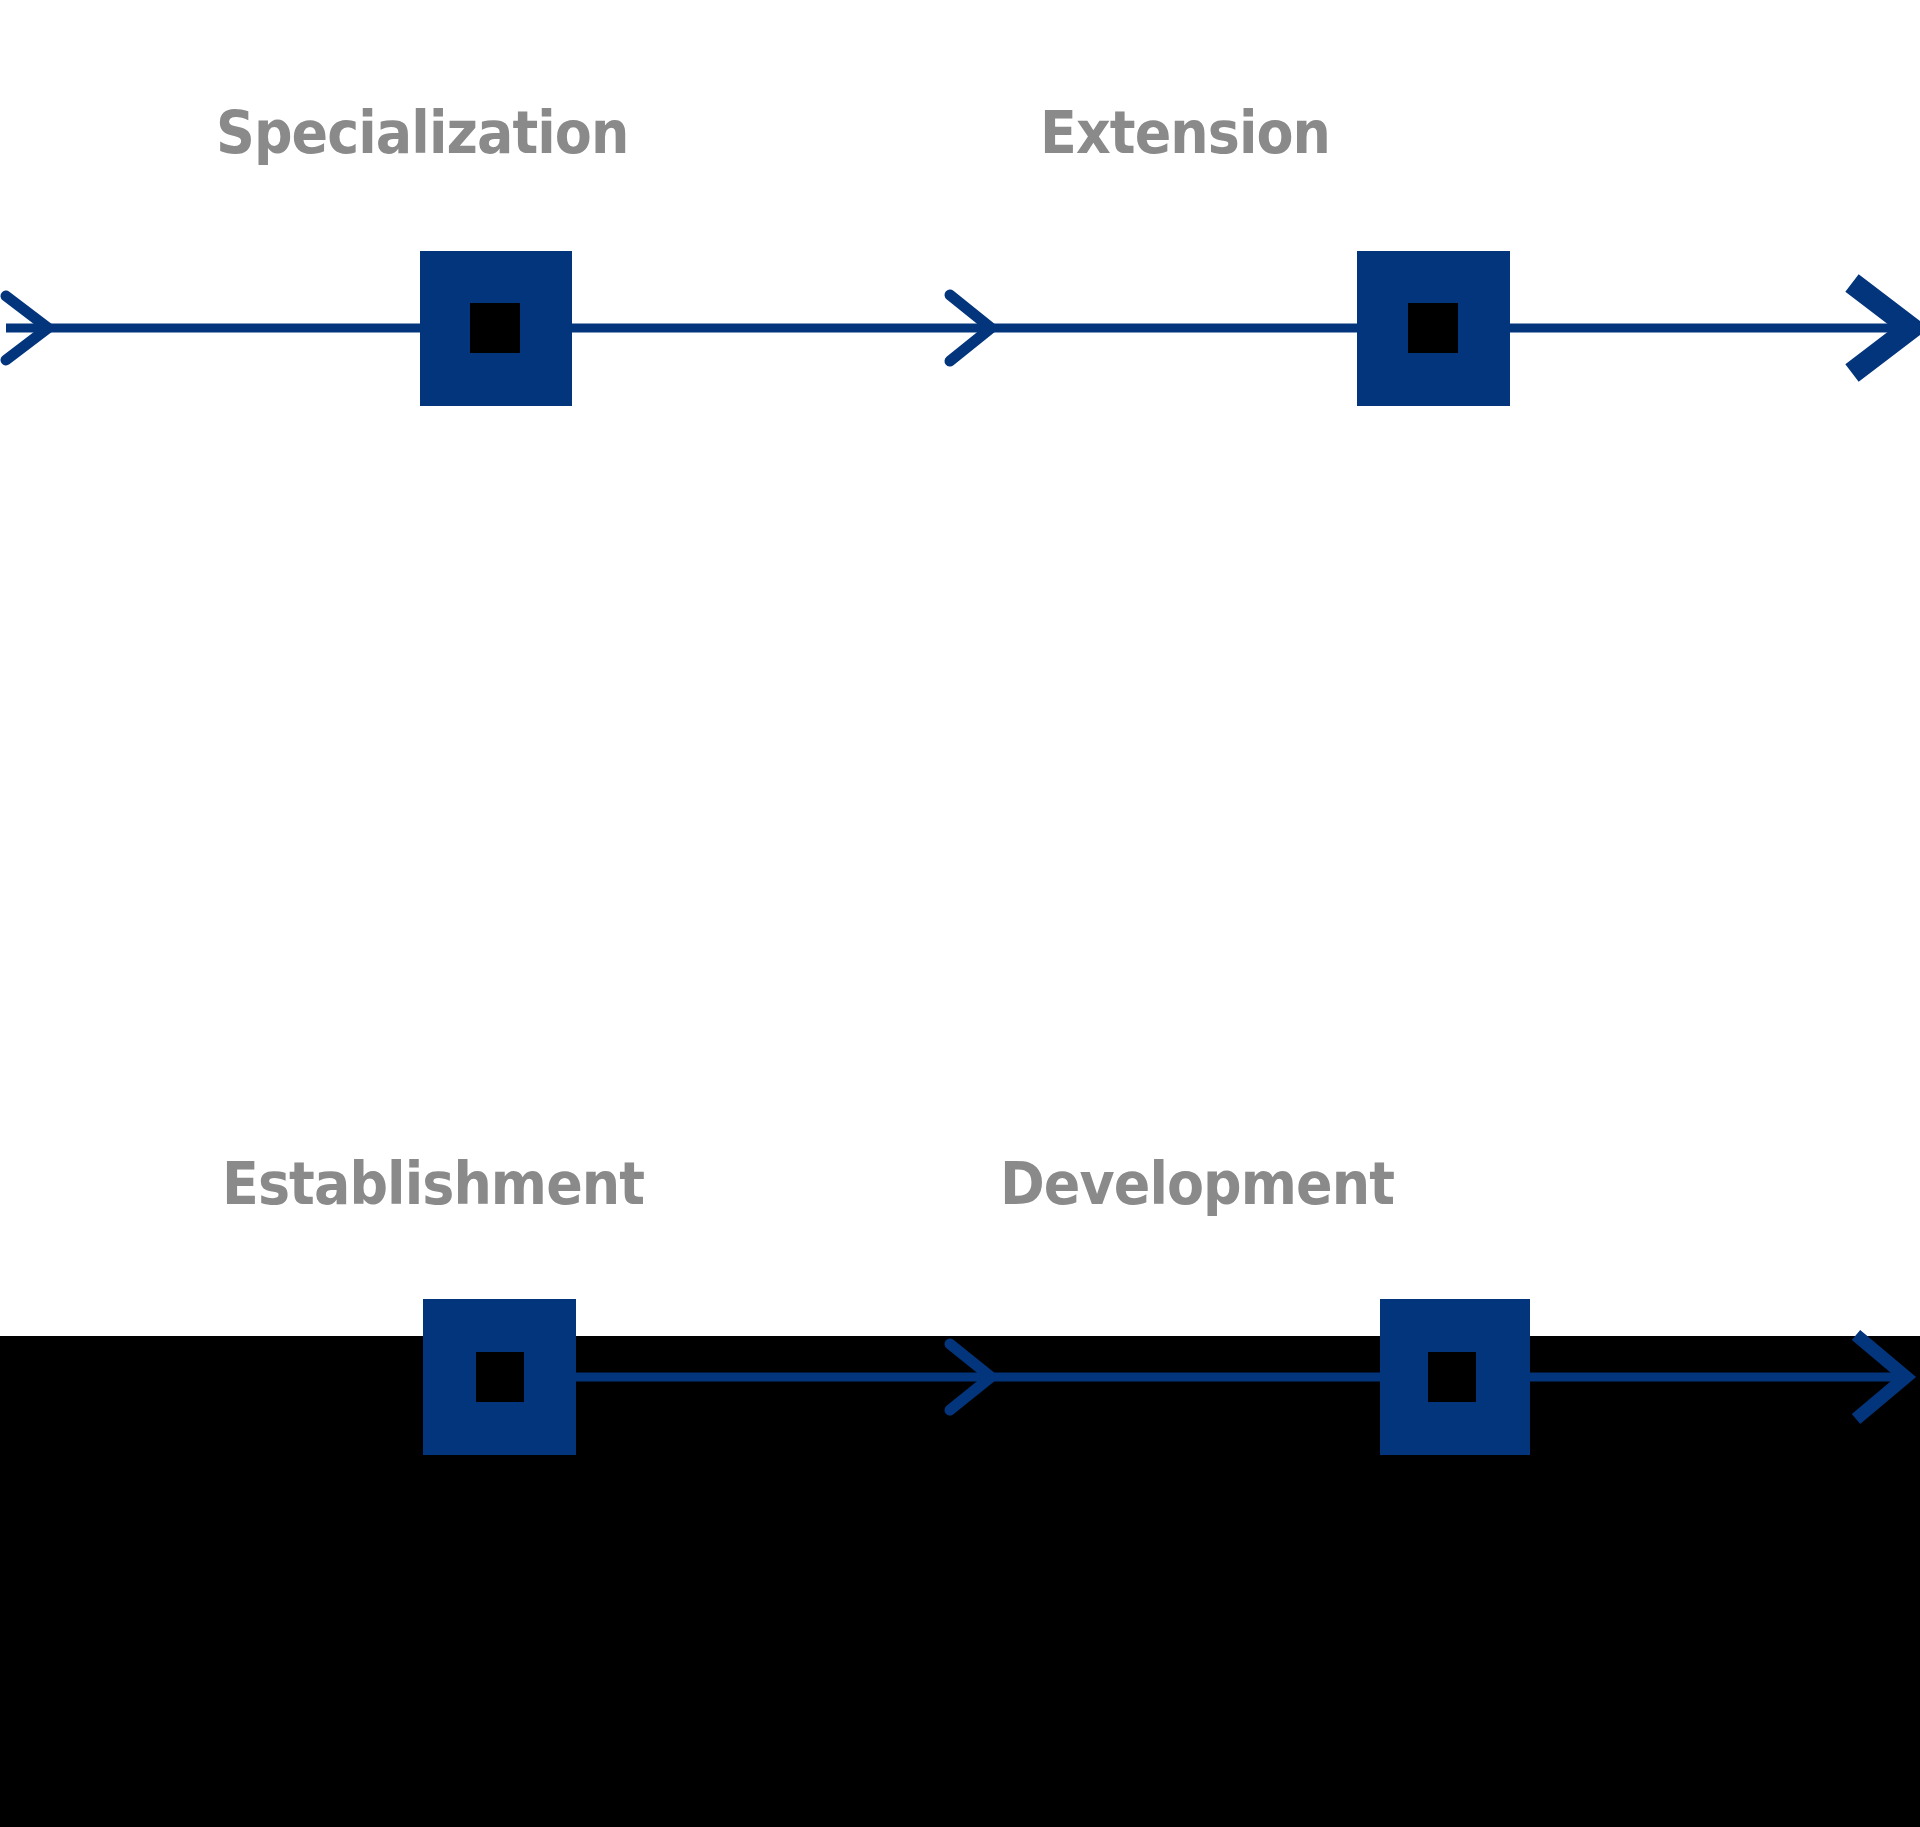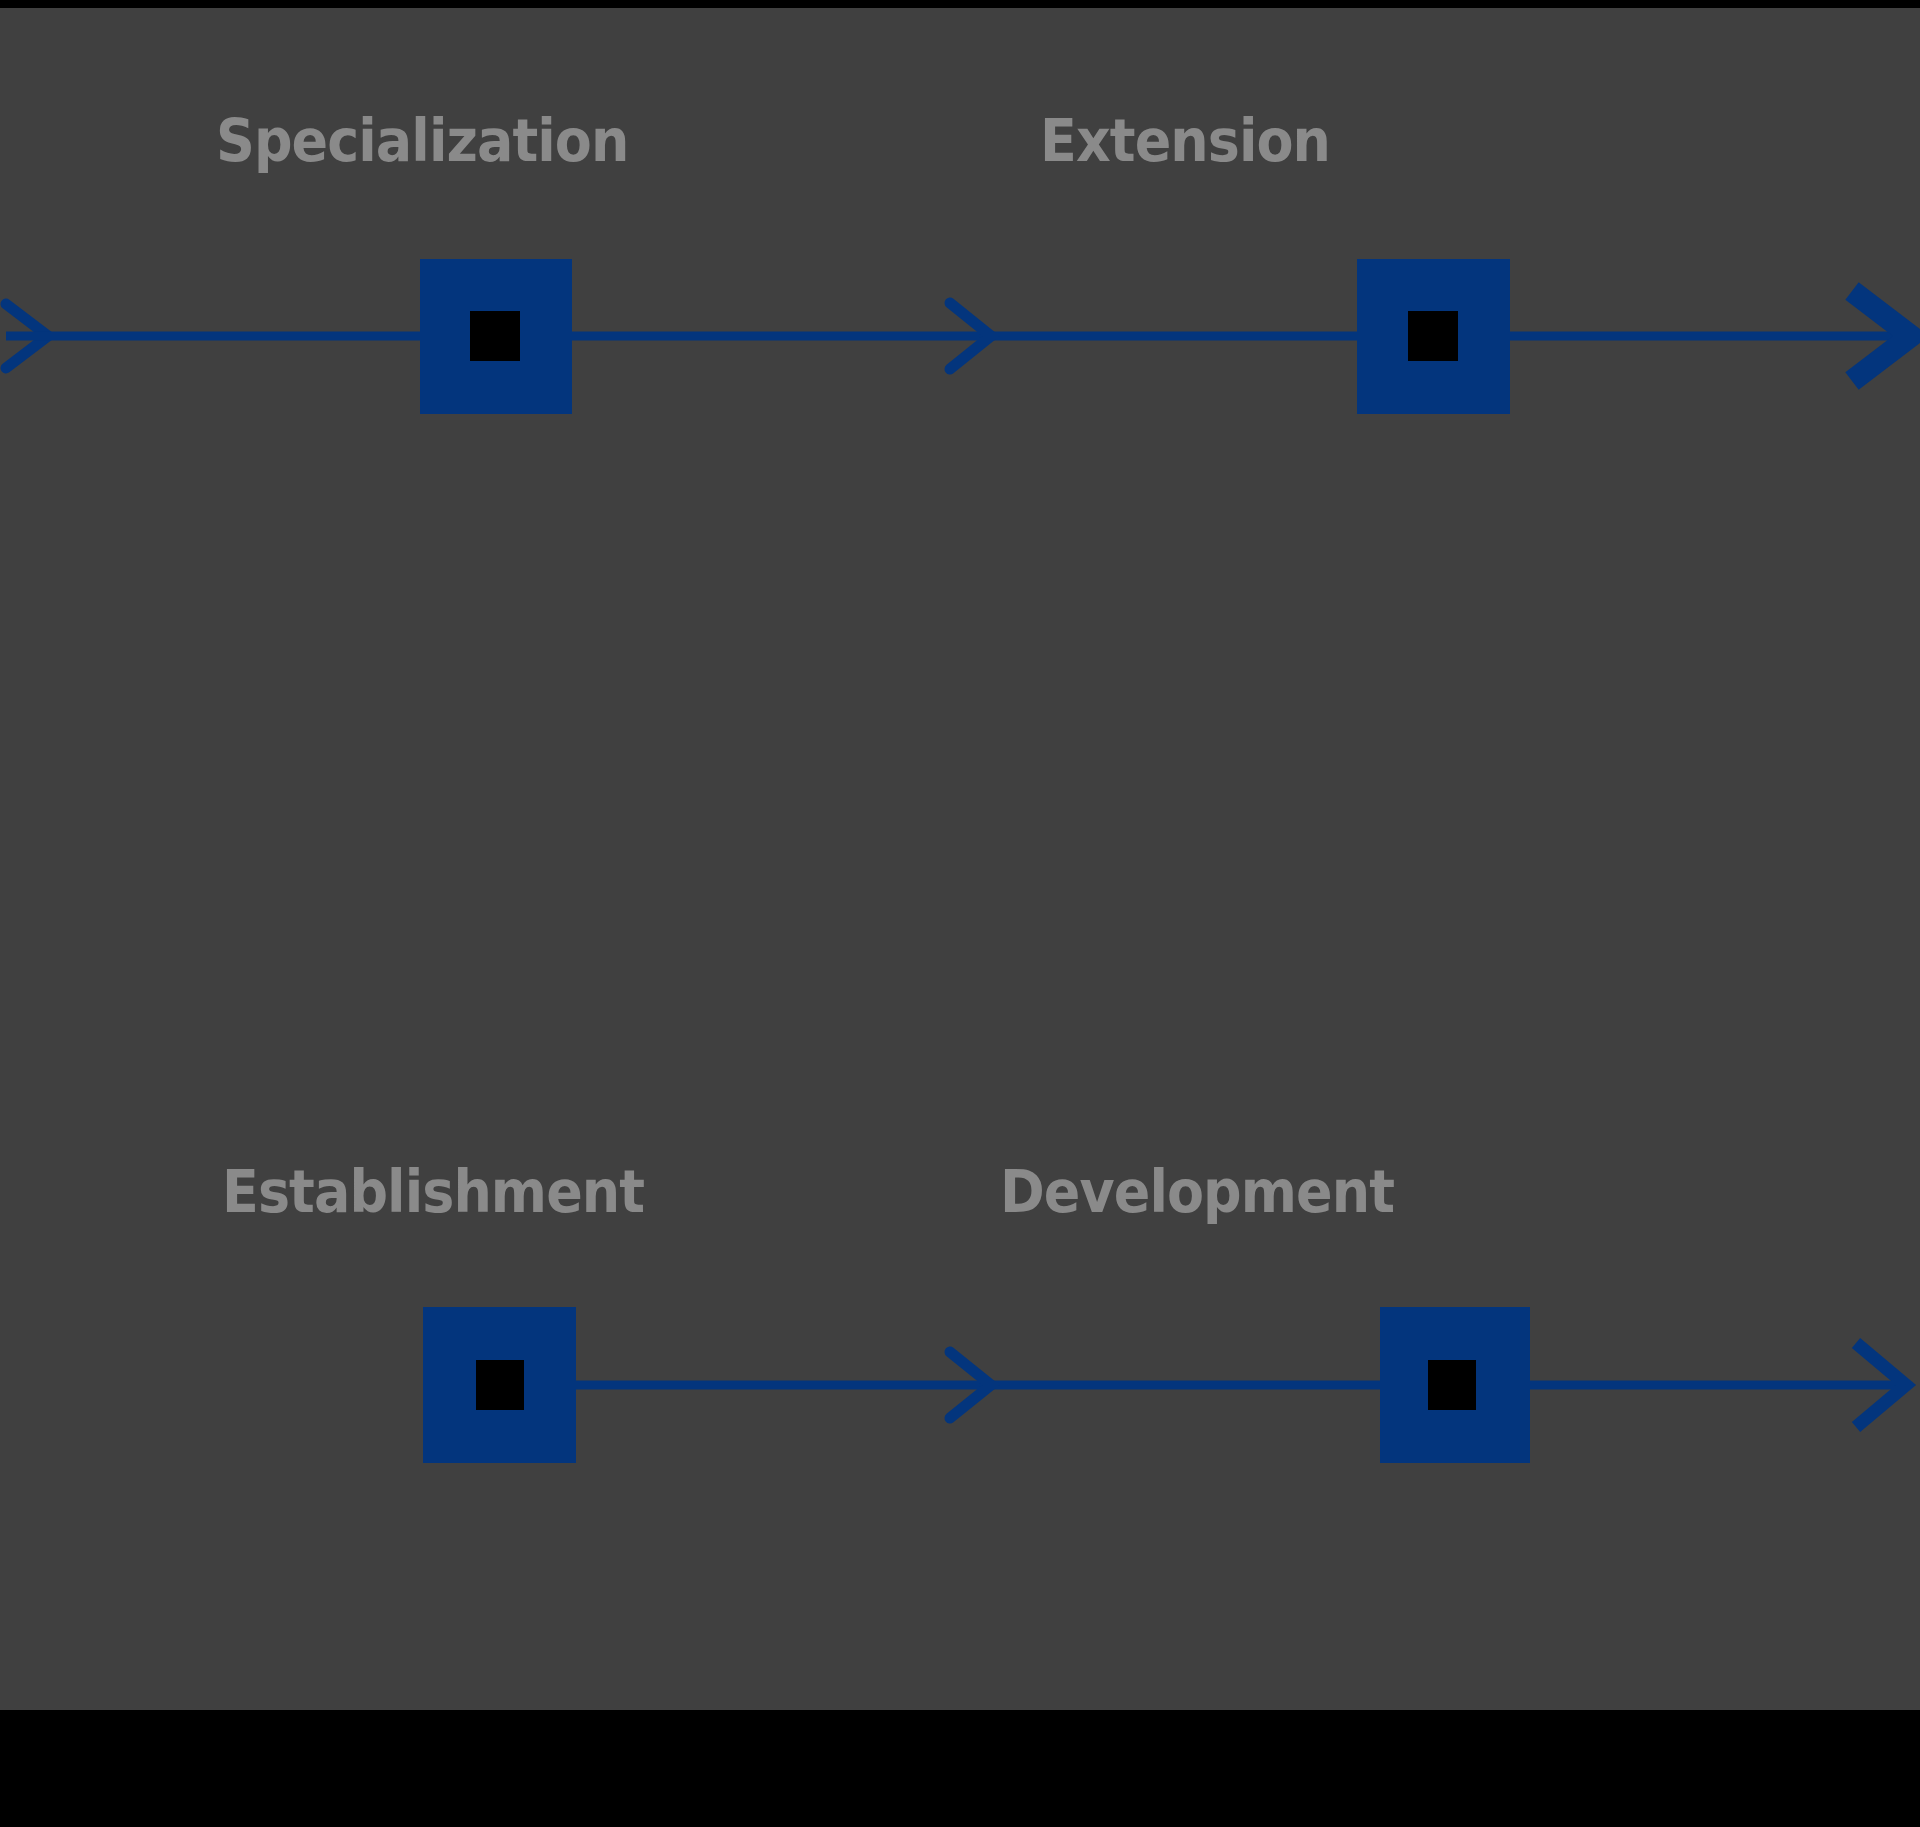"Specialization" #stage { background: #404040 -> #ffffff; height: 1702px -> 1336px; top: 8px -> 0 }
